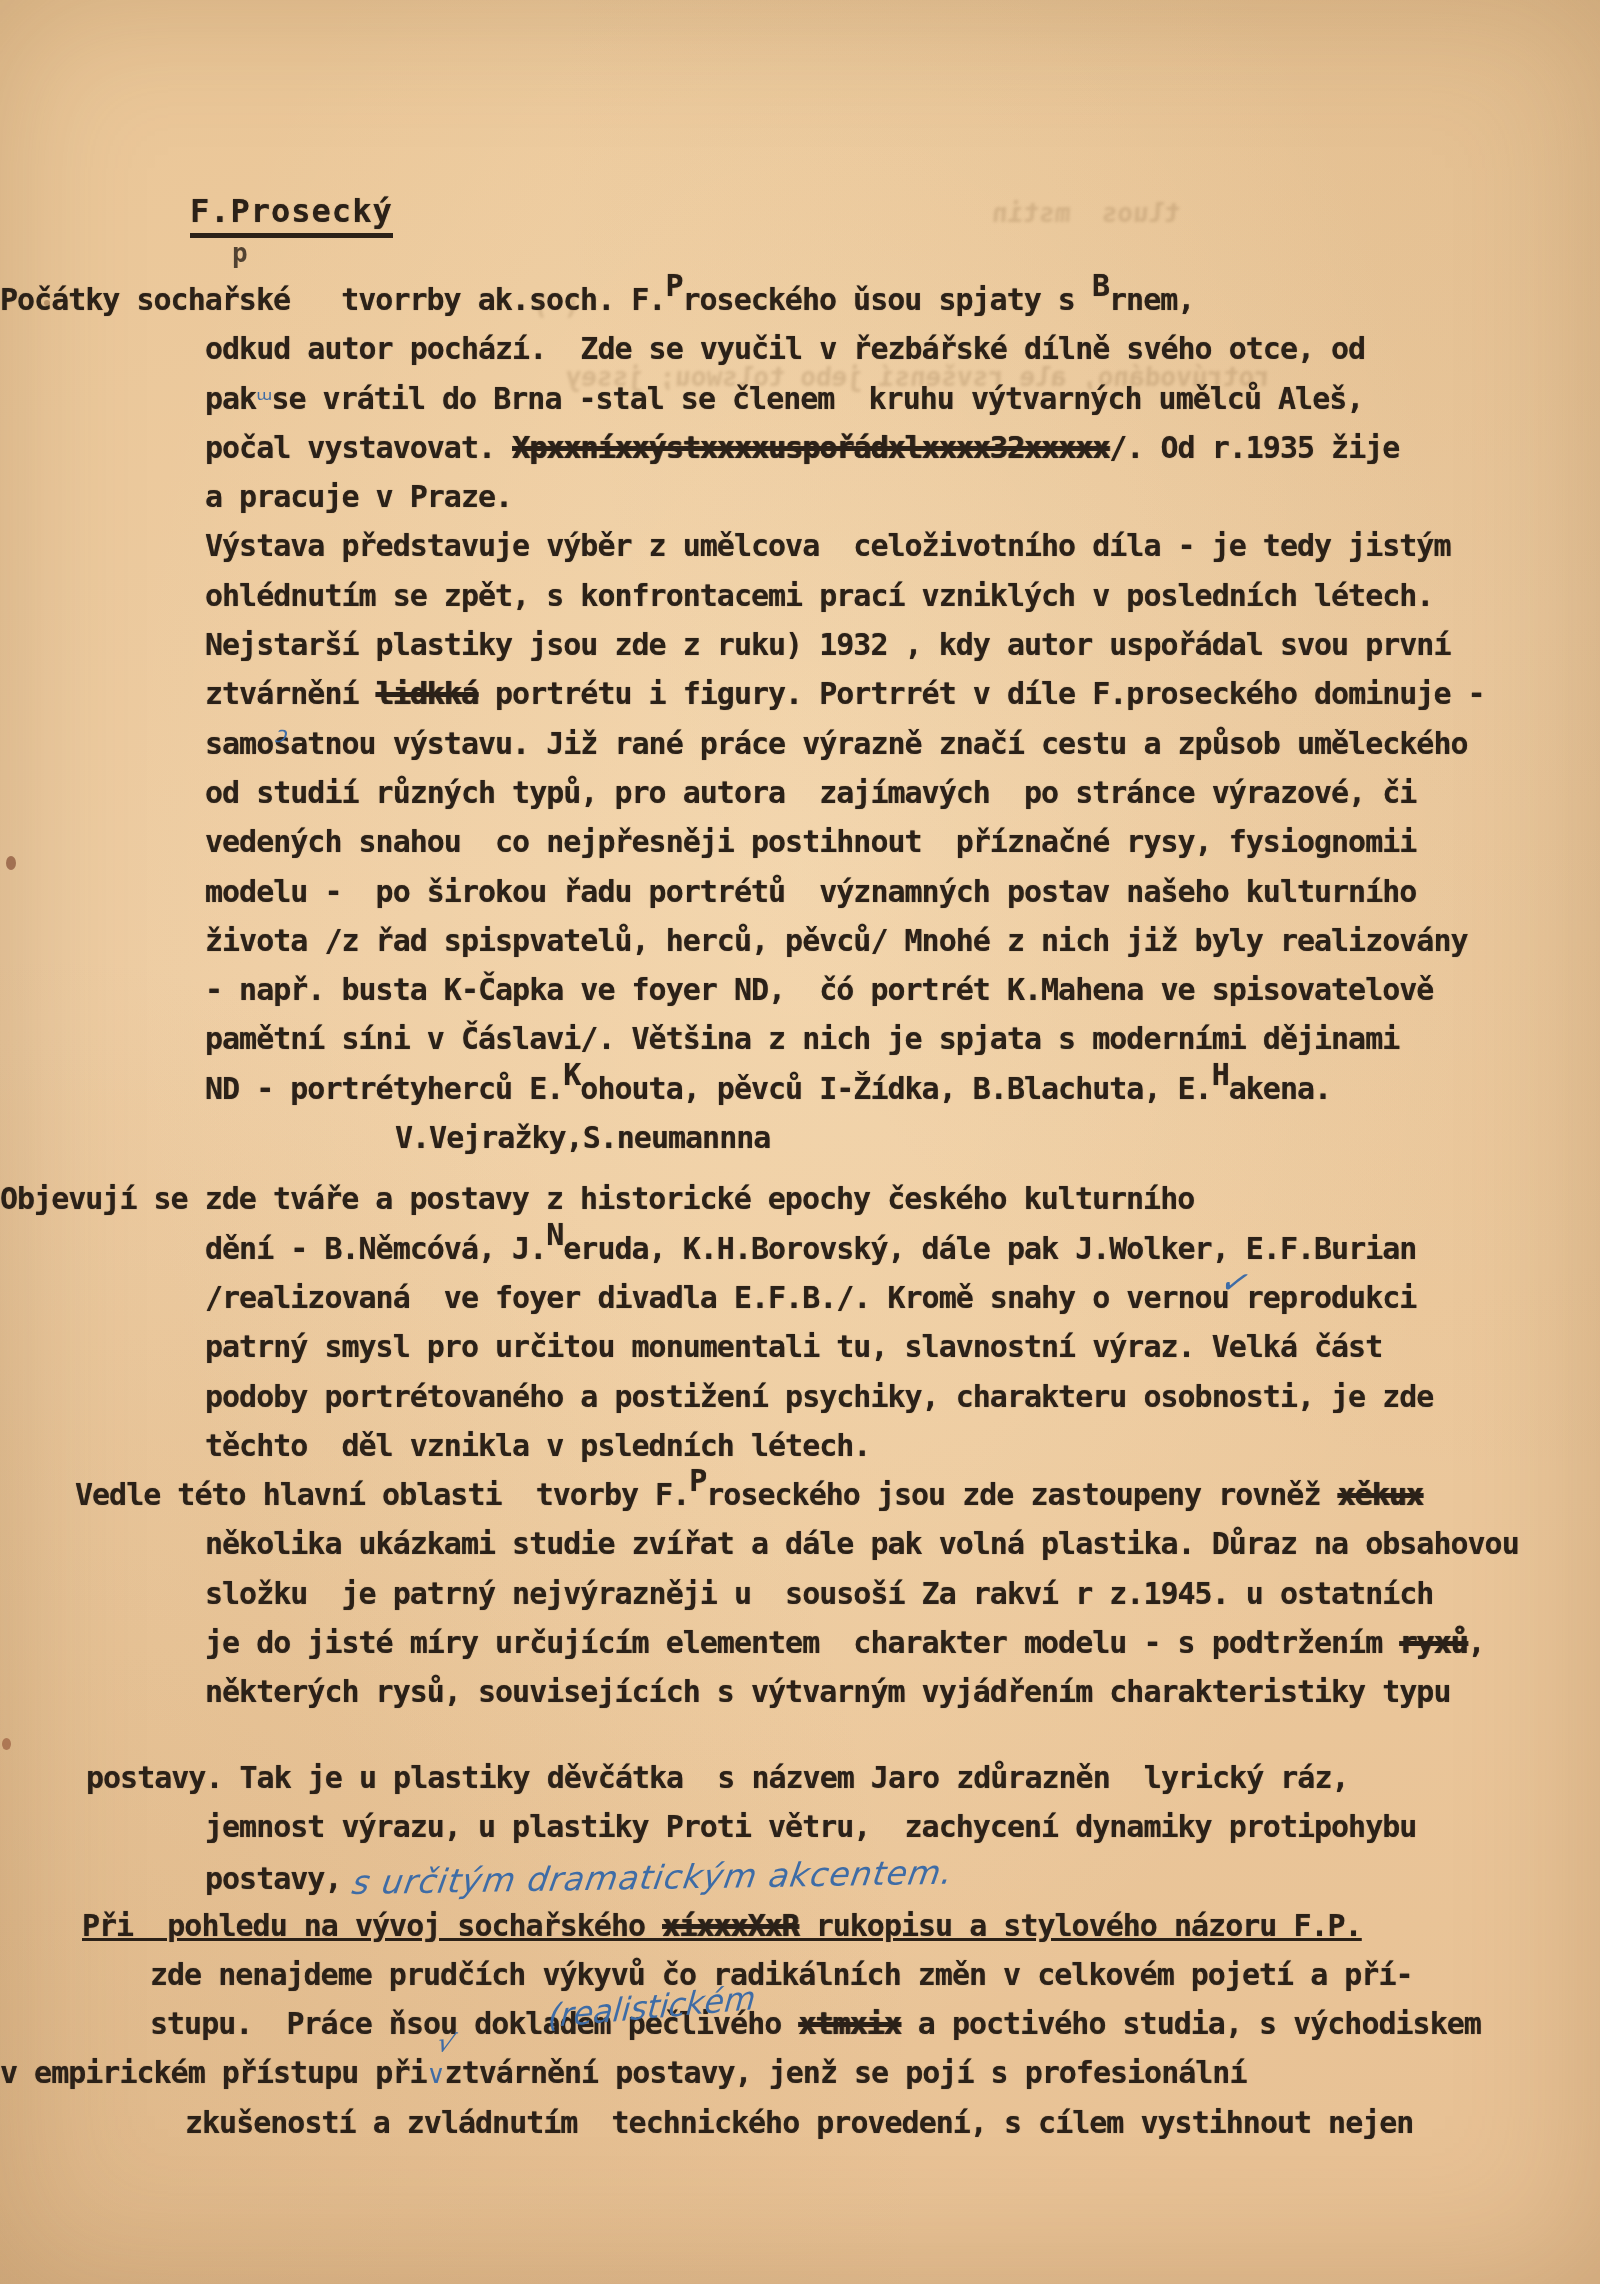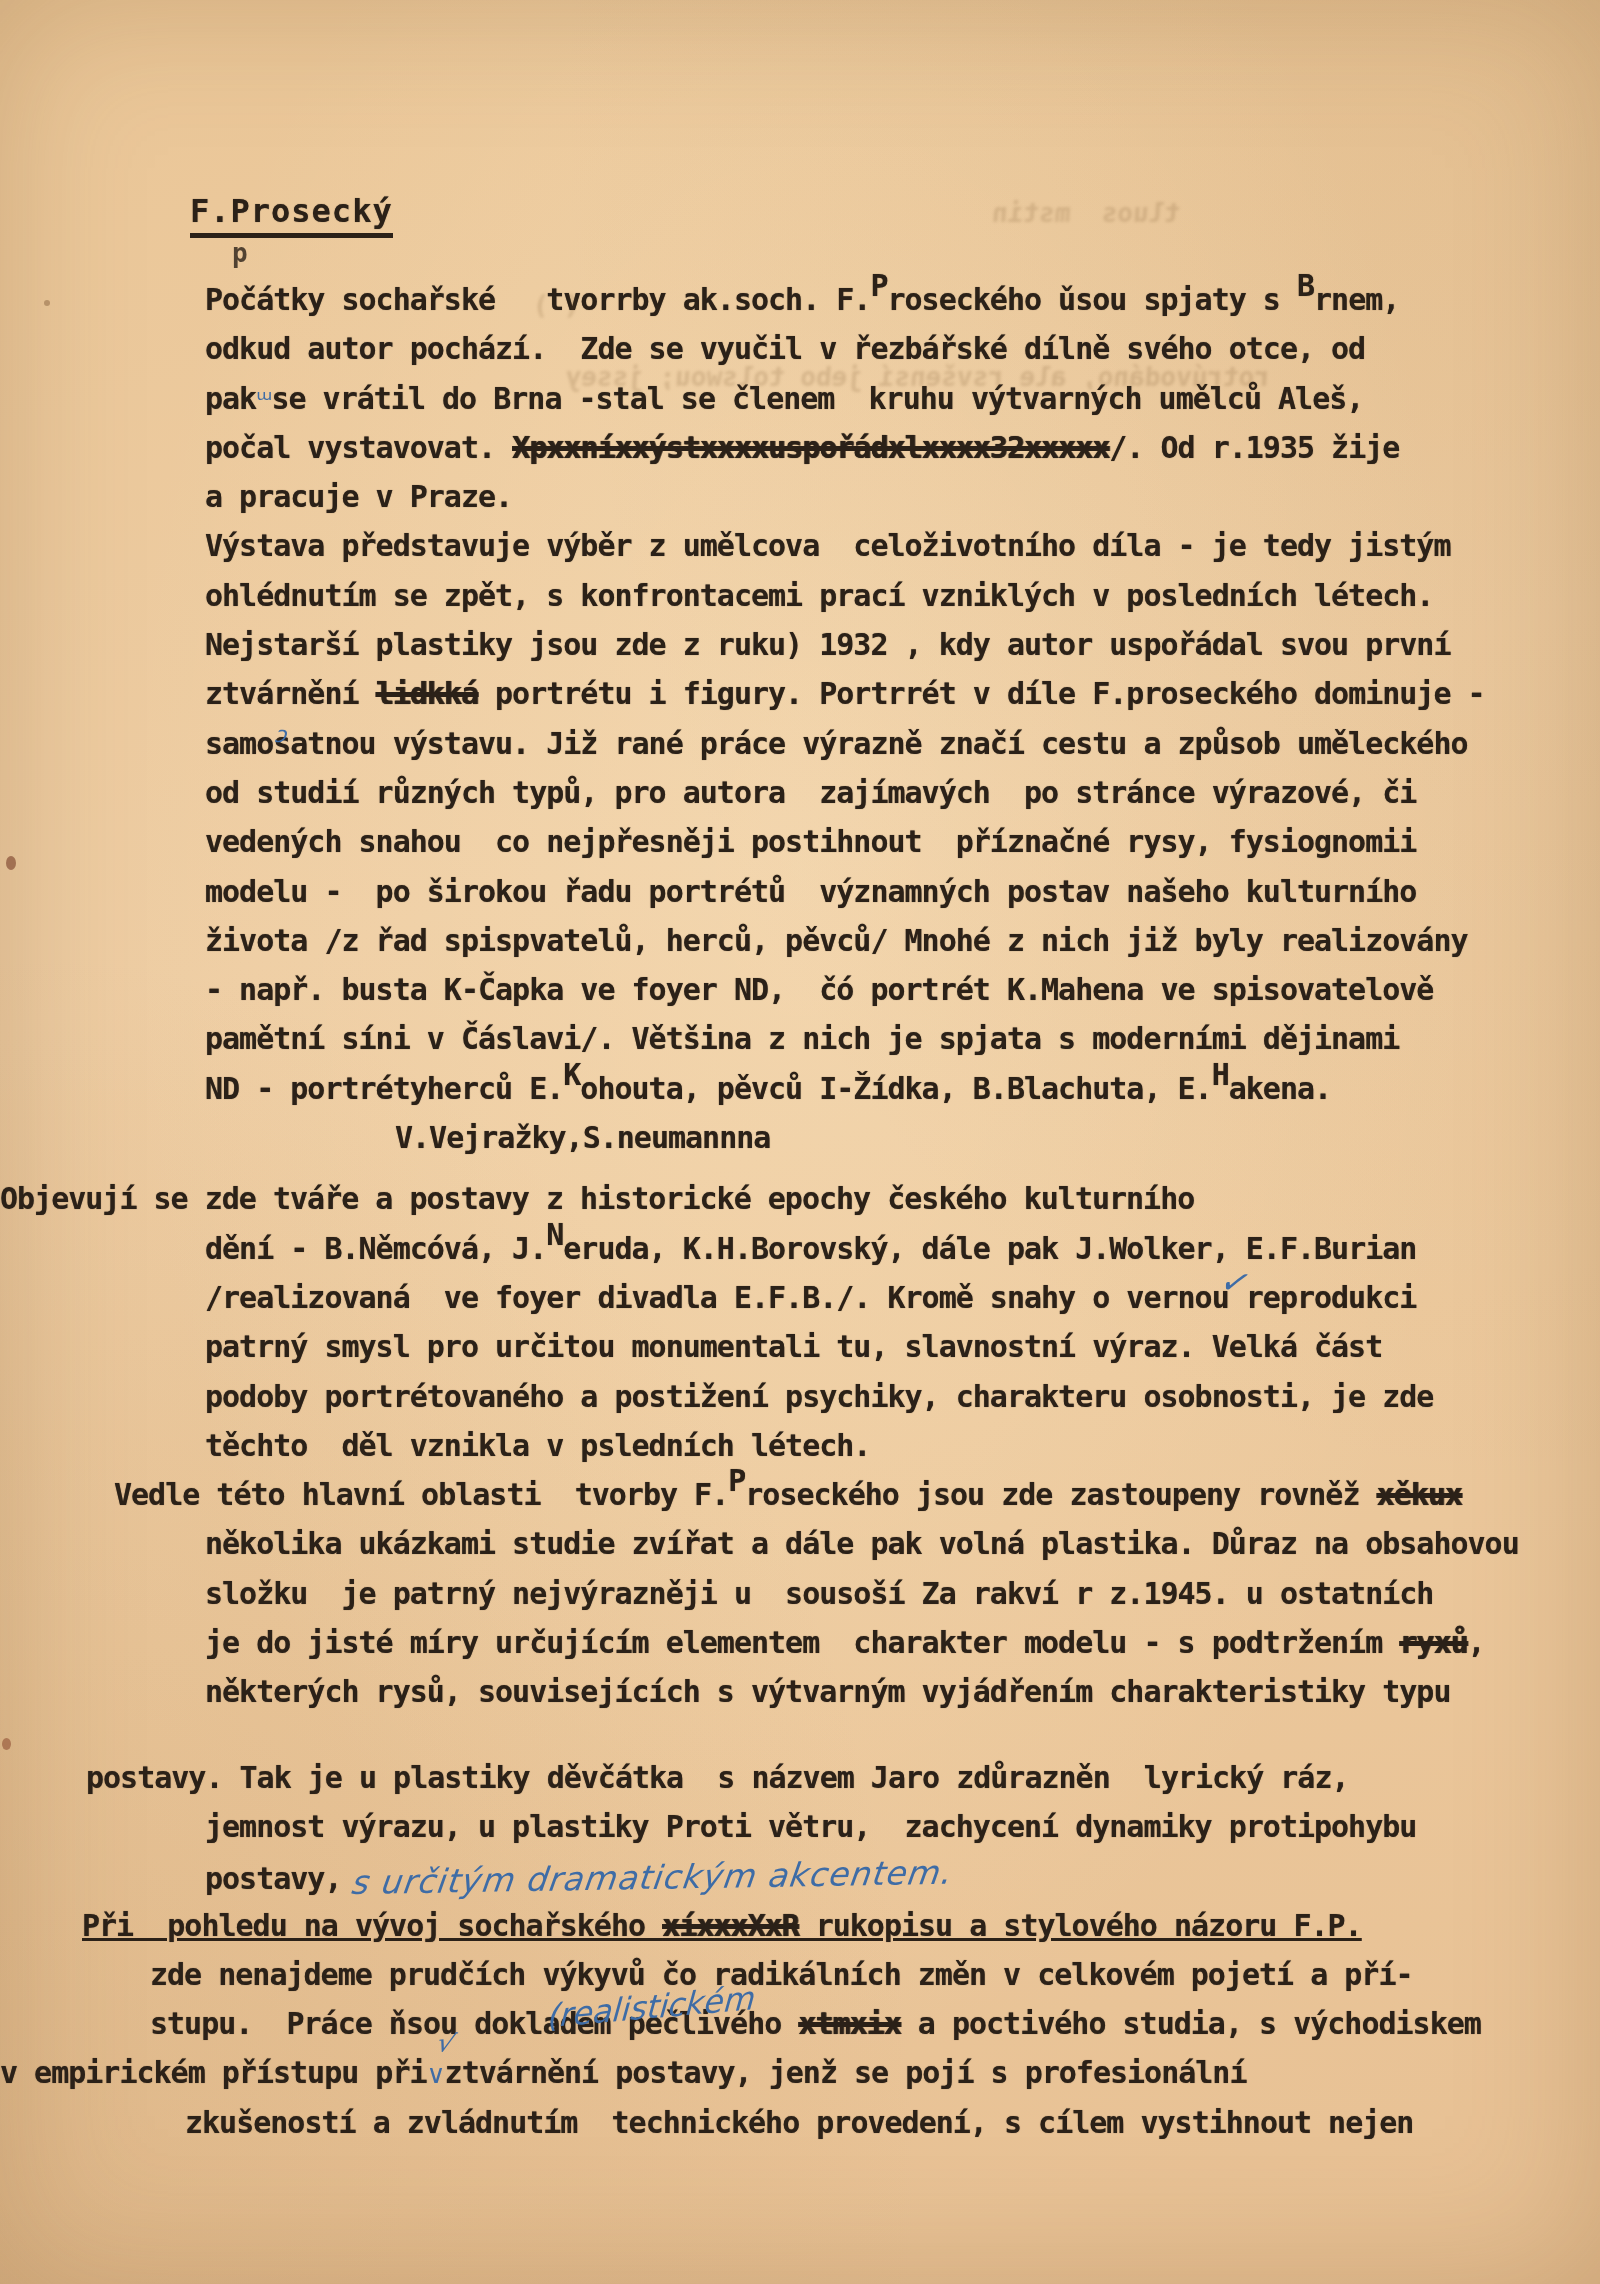"Počátky sochařské tvorrby ak.soch." div.line { padding-left: 205px -> none }
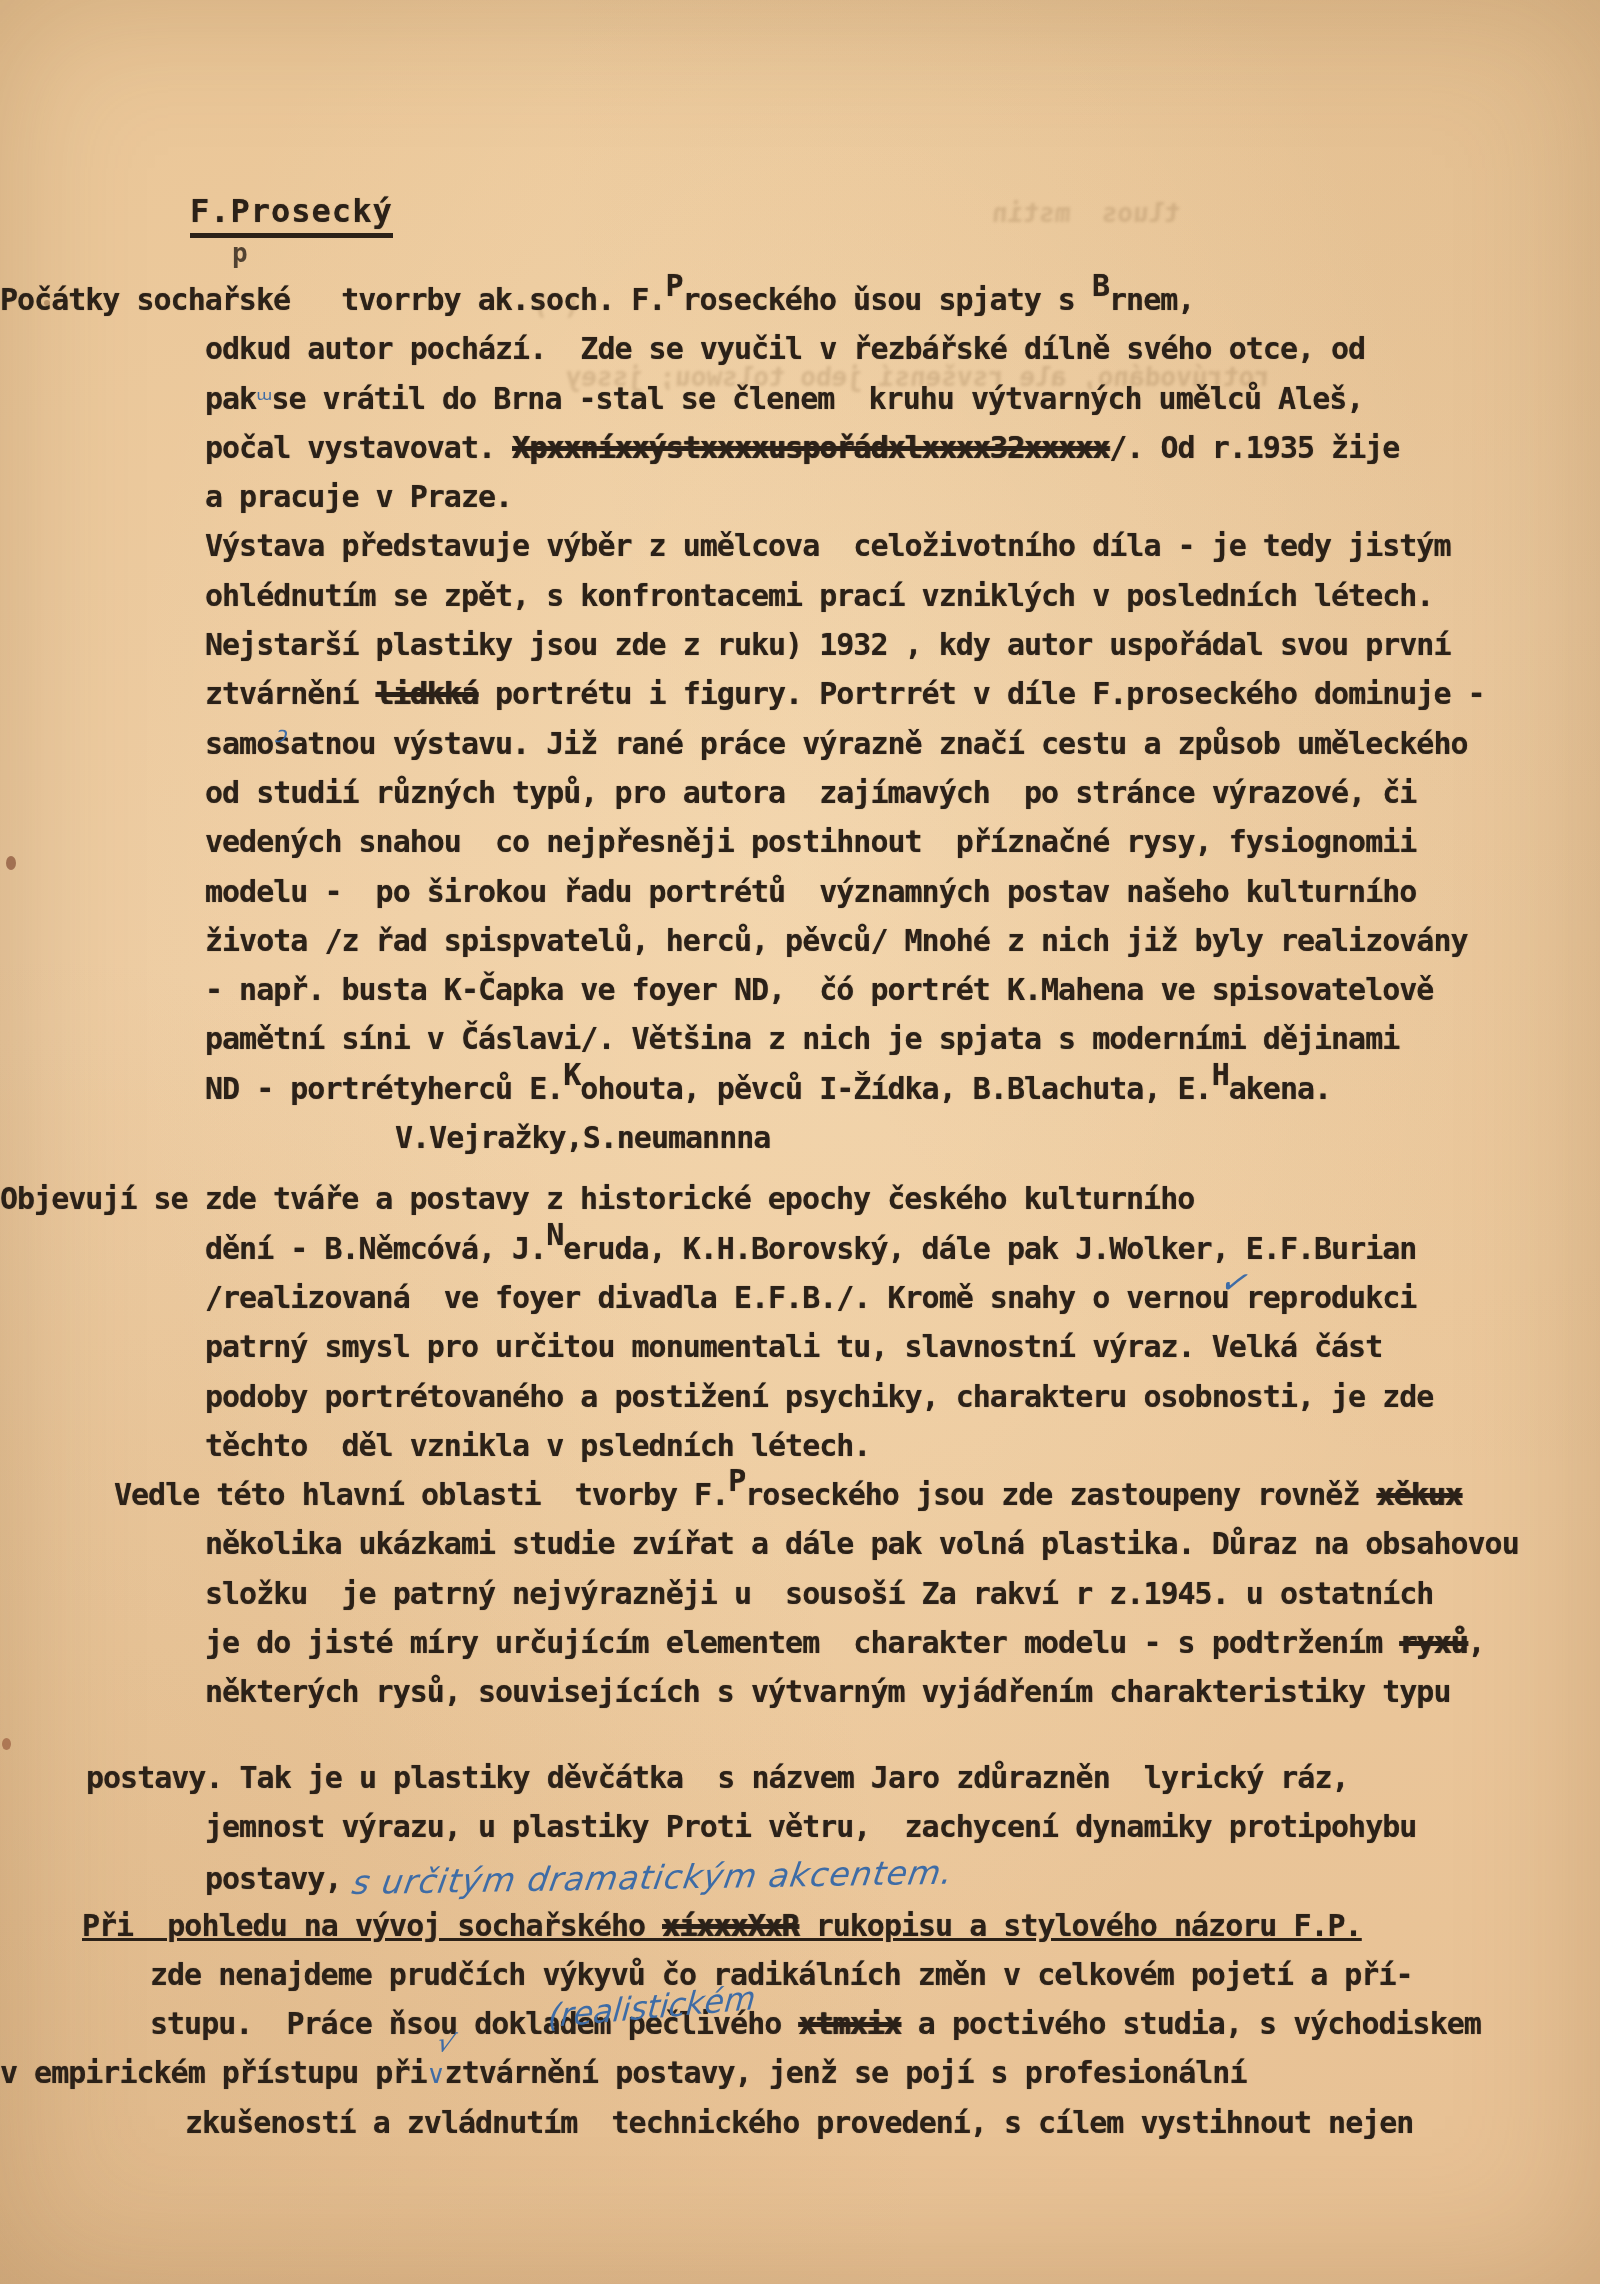"Vedle této hlavní oblasti tvorby" div.line { margin-left: 16px -> none; padding-left: 98px -> 75px }
